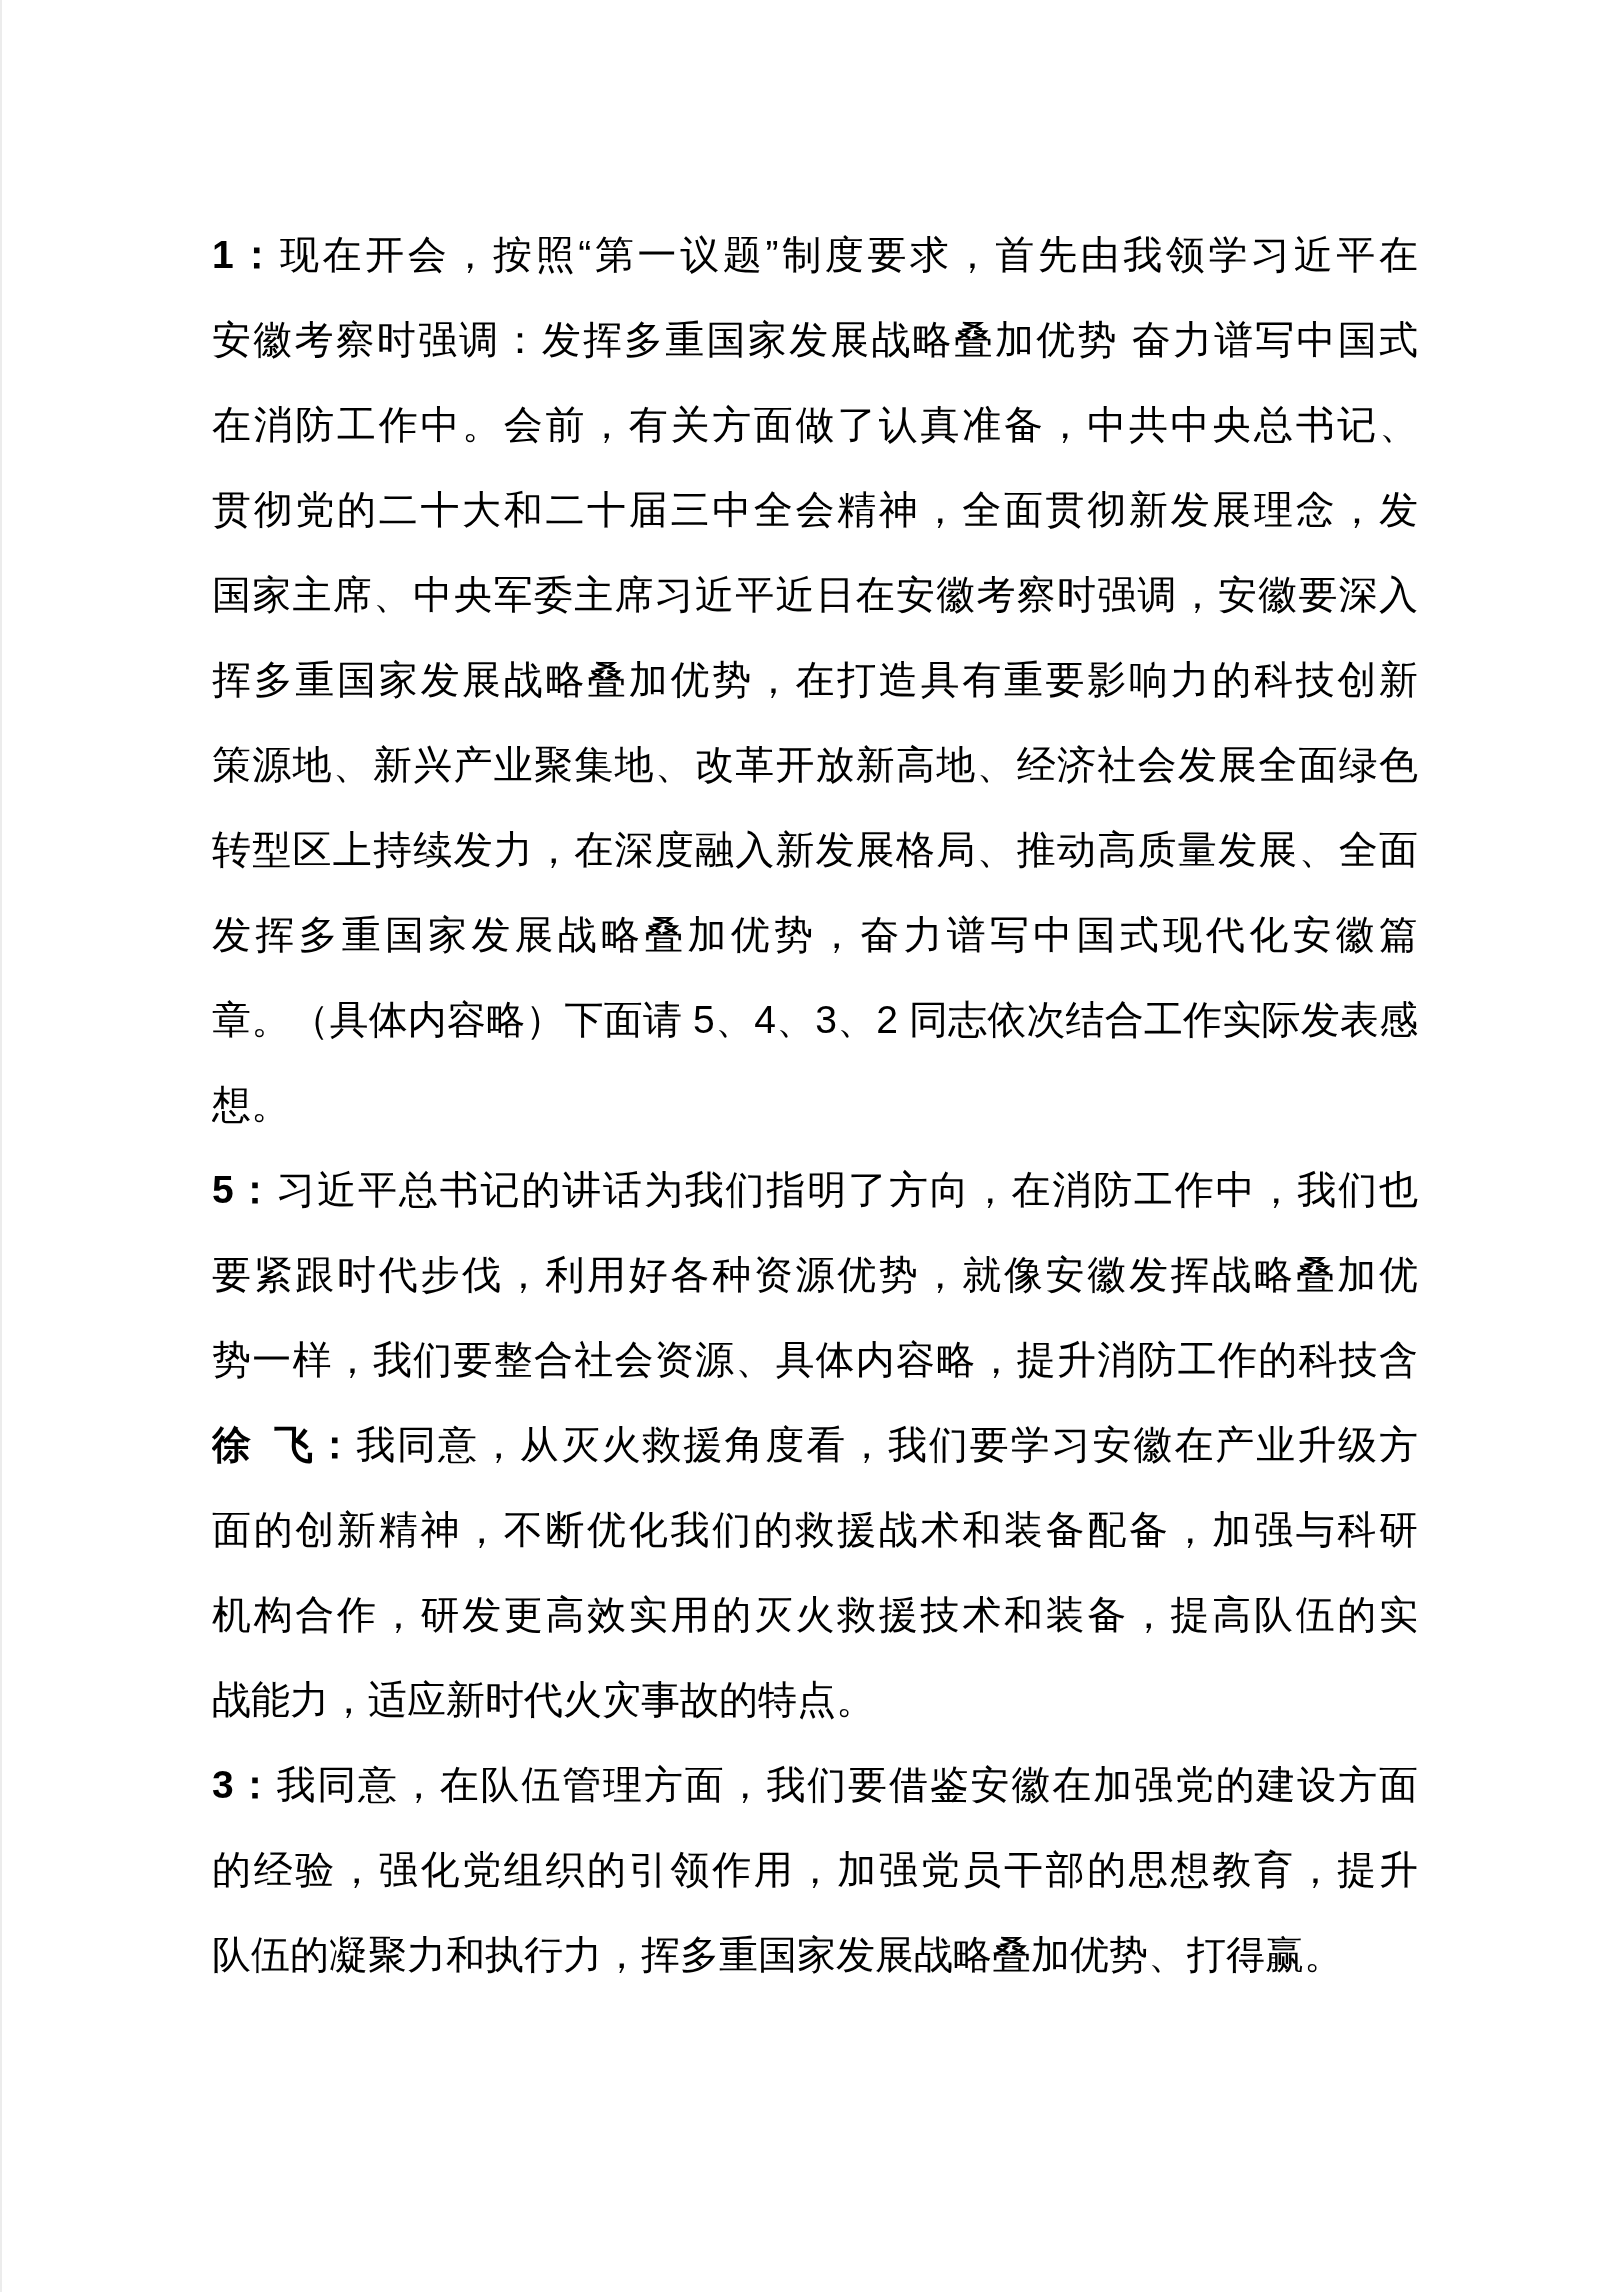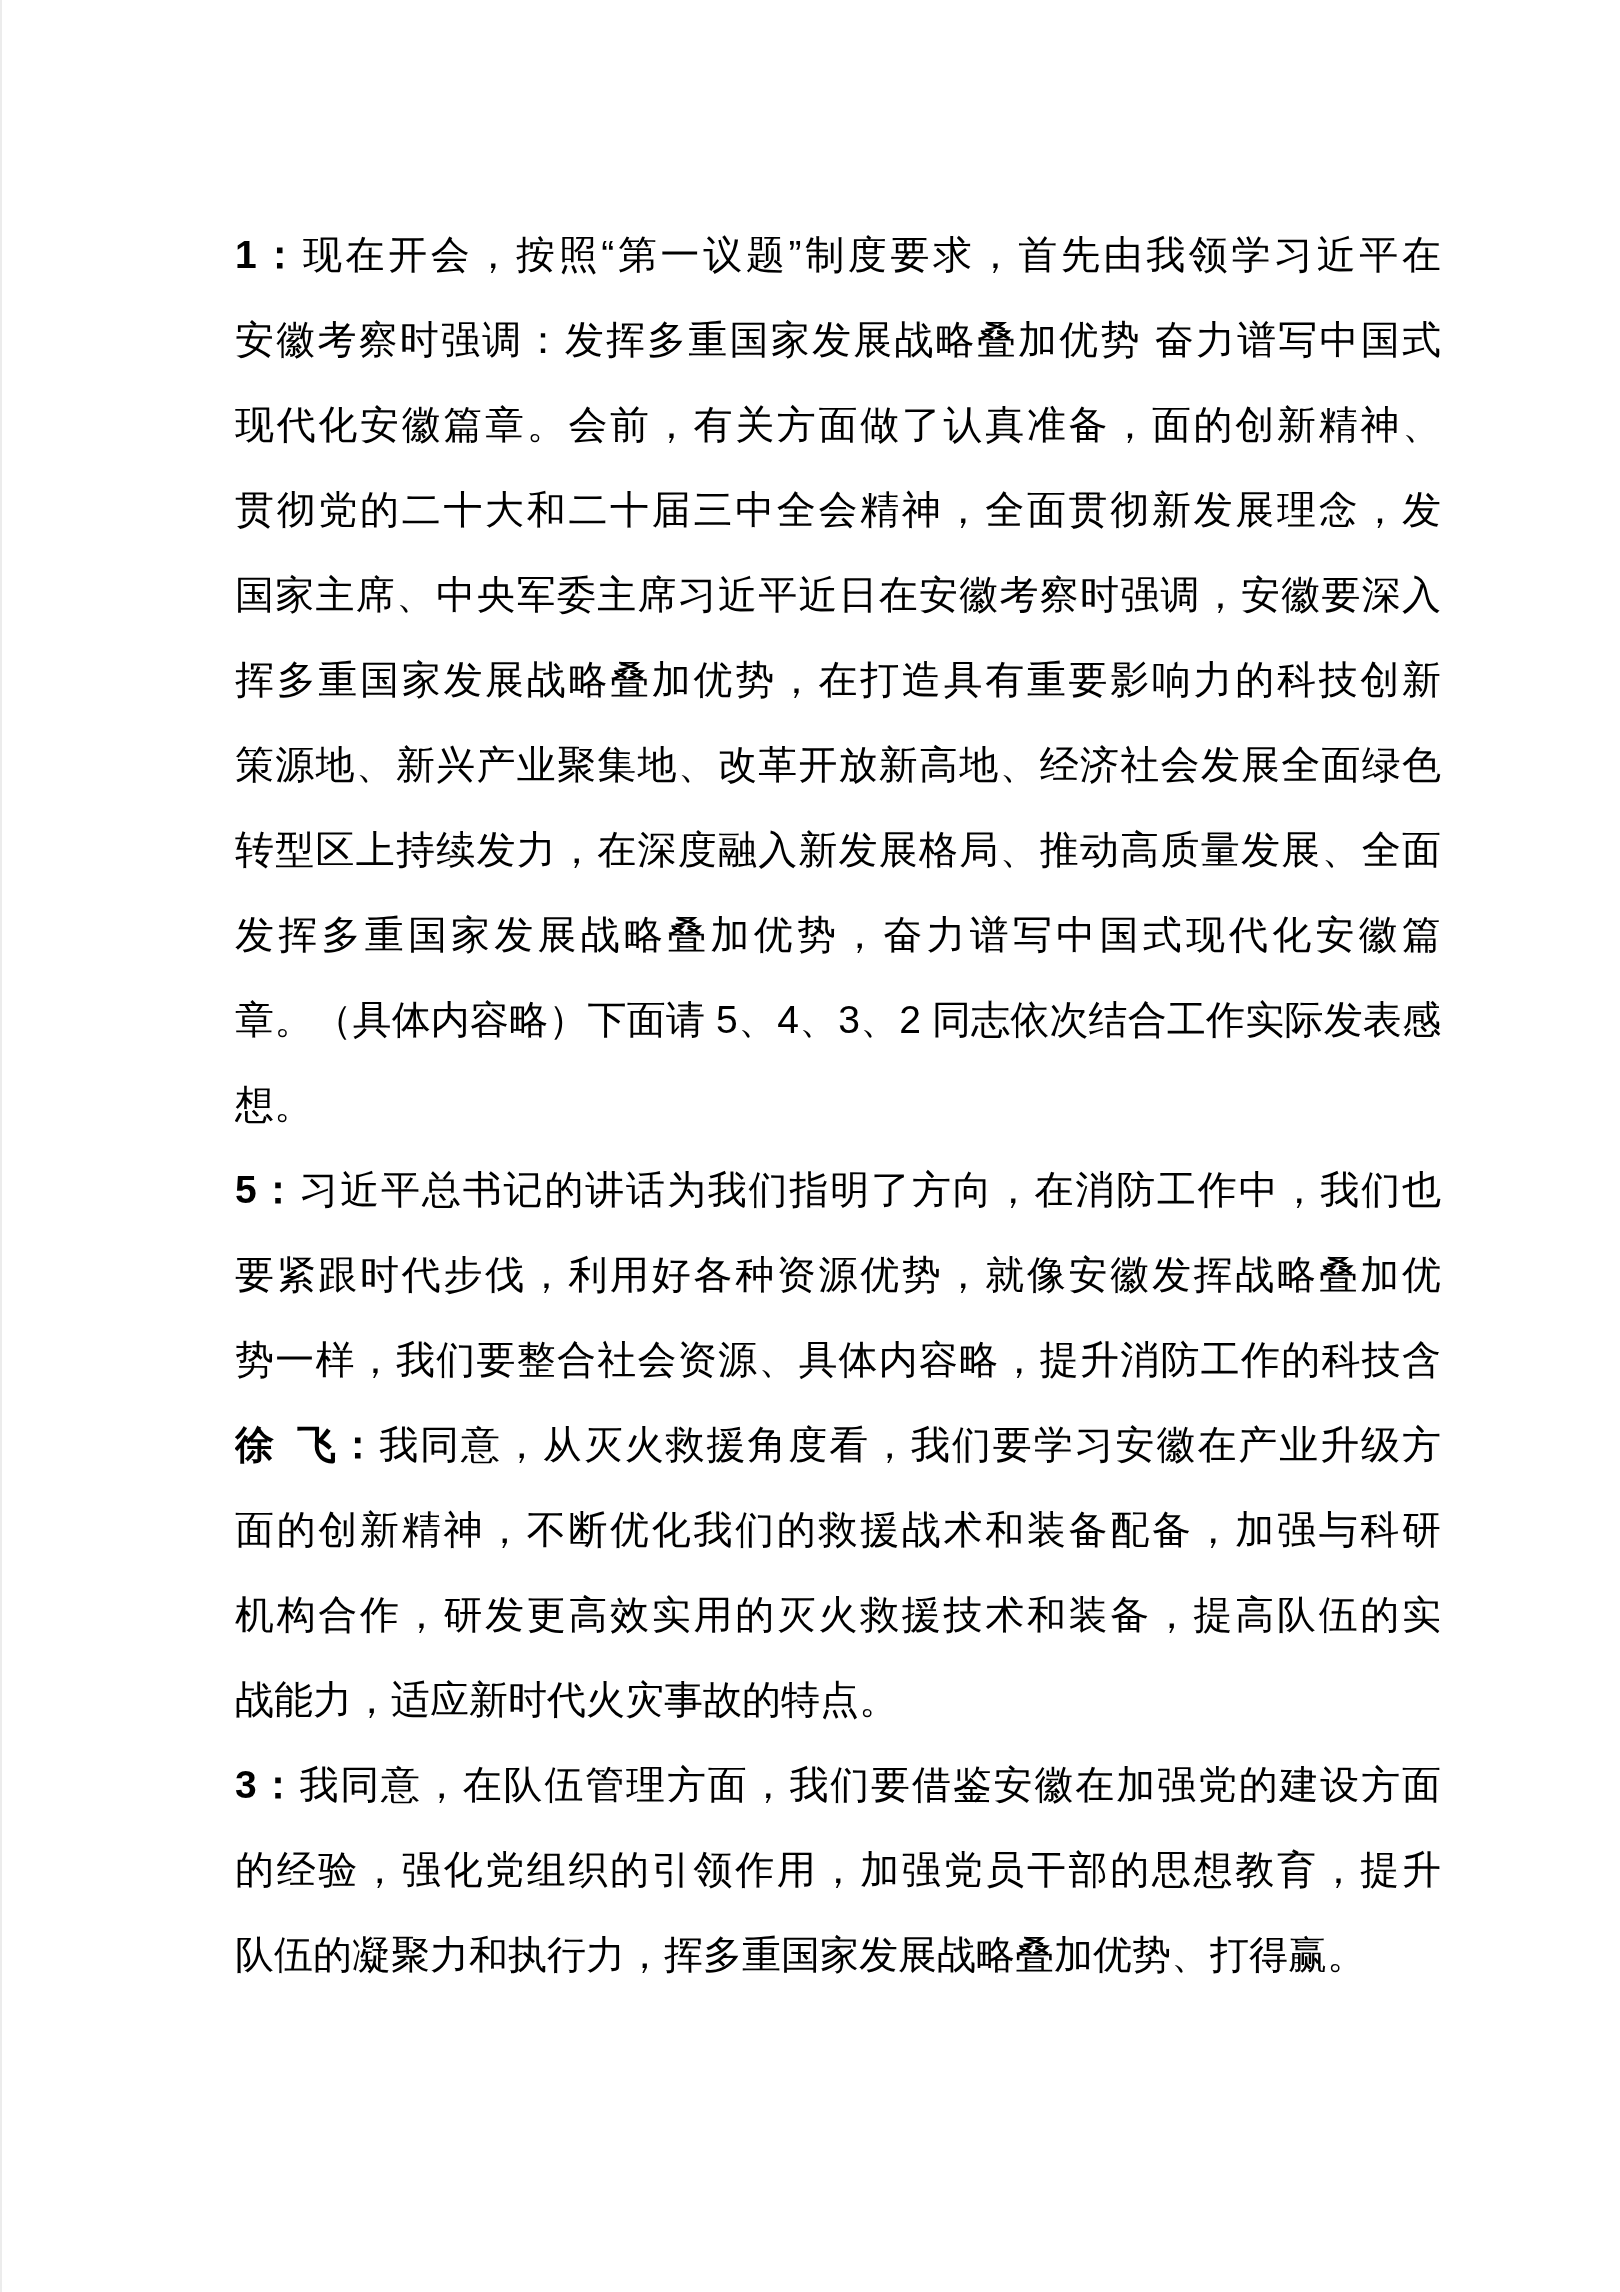"1：现在开会，按照“第一议题”制度要求，首先由我领学习近平在" .doc { left: 233px -> 210px }
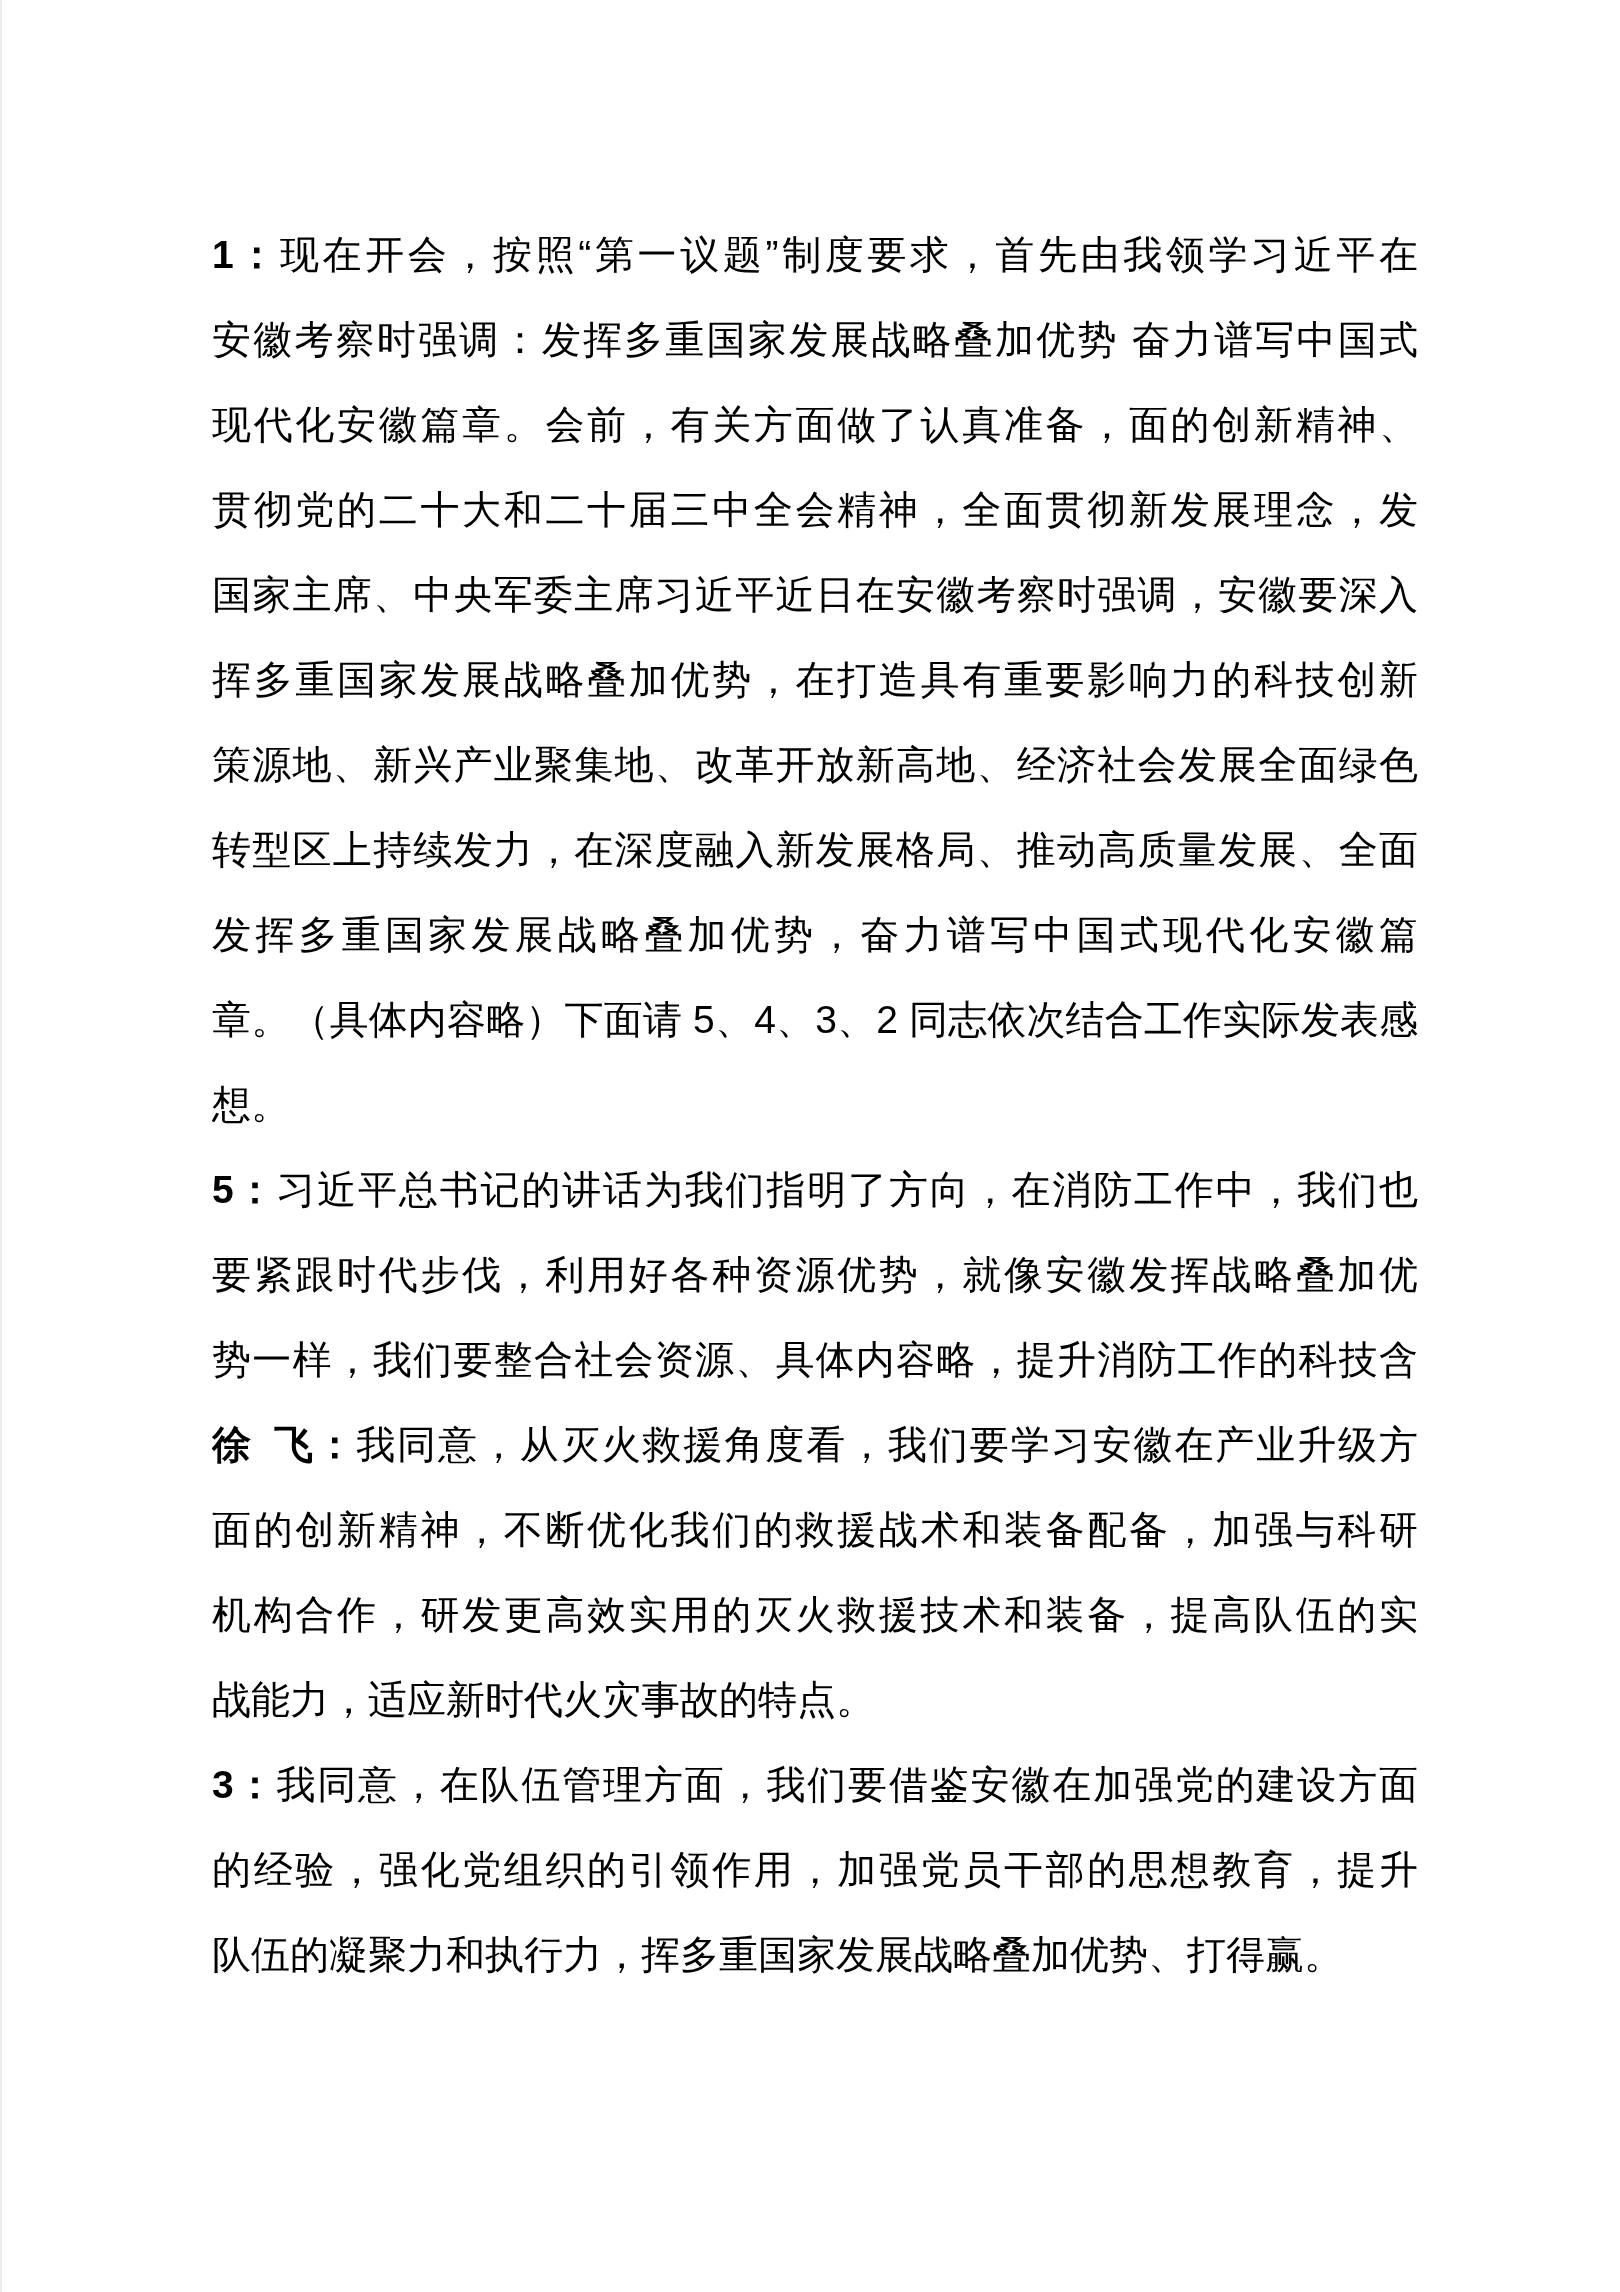"现代化安徽篇章。会前，有关方面做了认真准备，面的创新精神、" span { text: 现代化安徽篇章。会前，有关方面做了认真准备，面的创新精神 -> 在消防工作中。会前，有关方面做了认真准备，中共中央总书记 }
